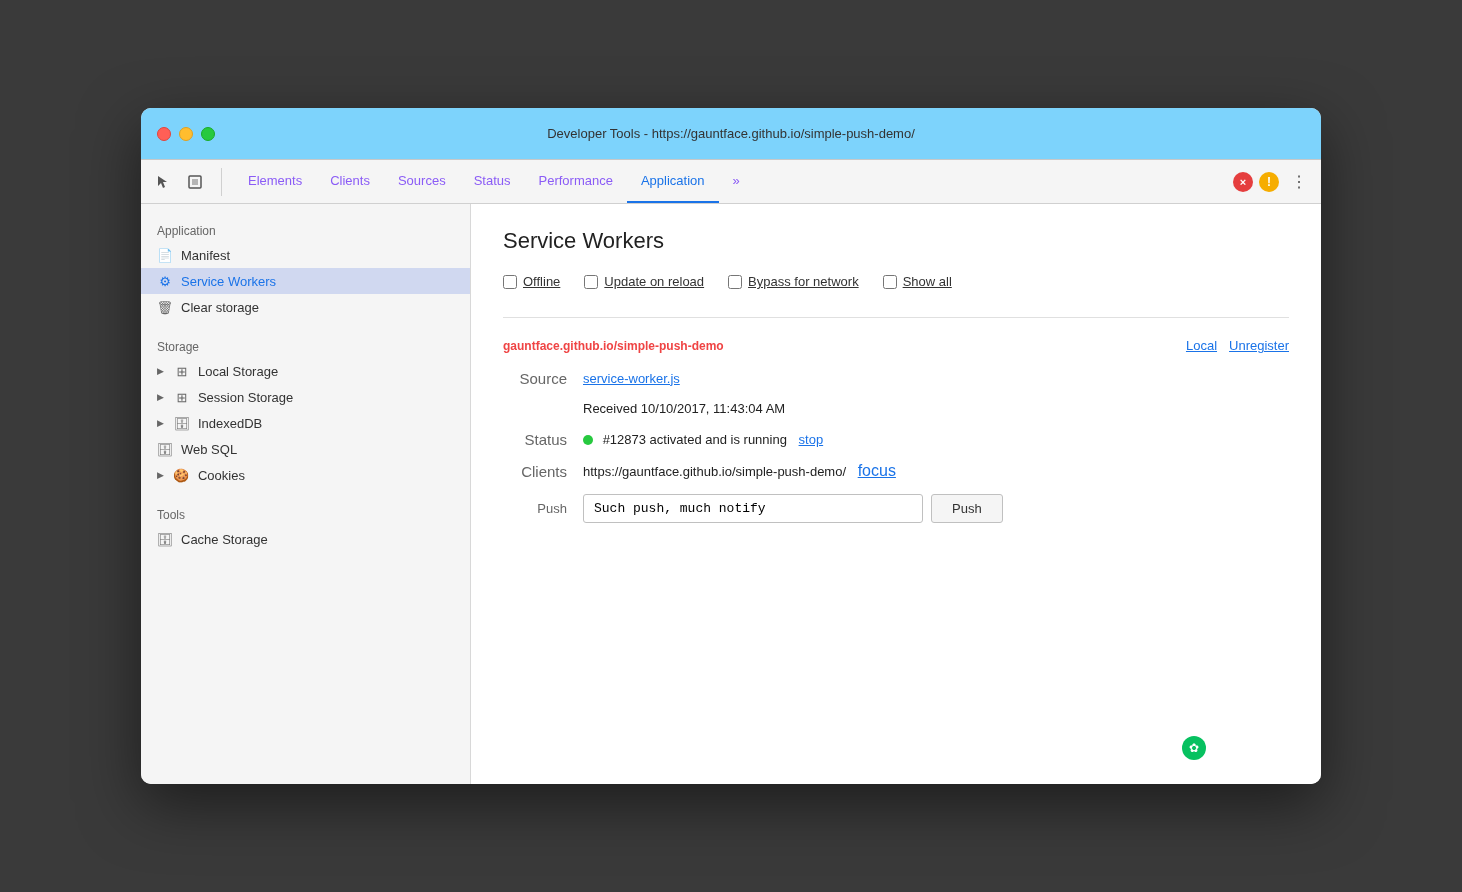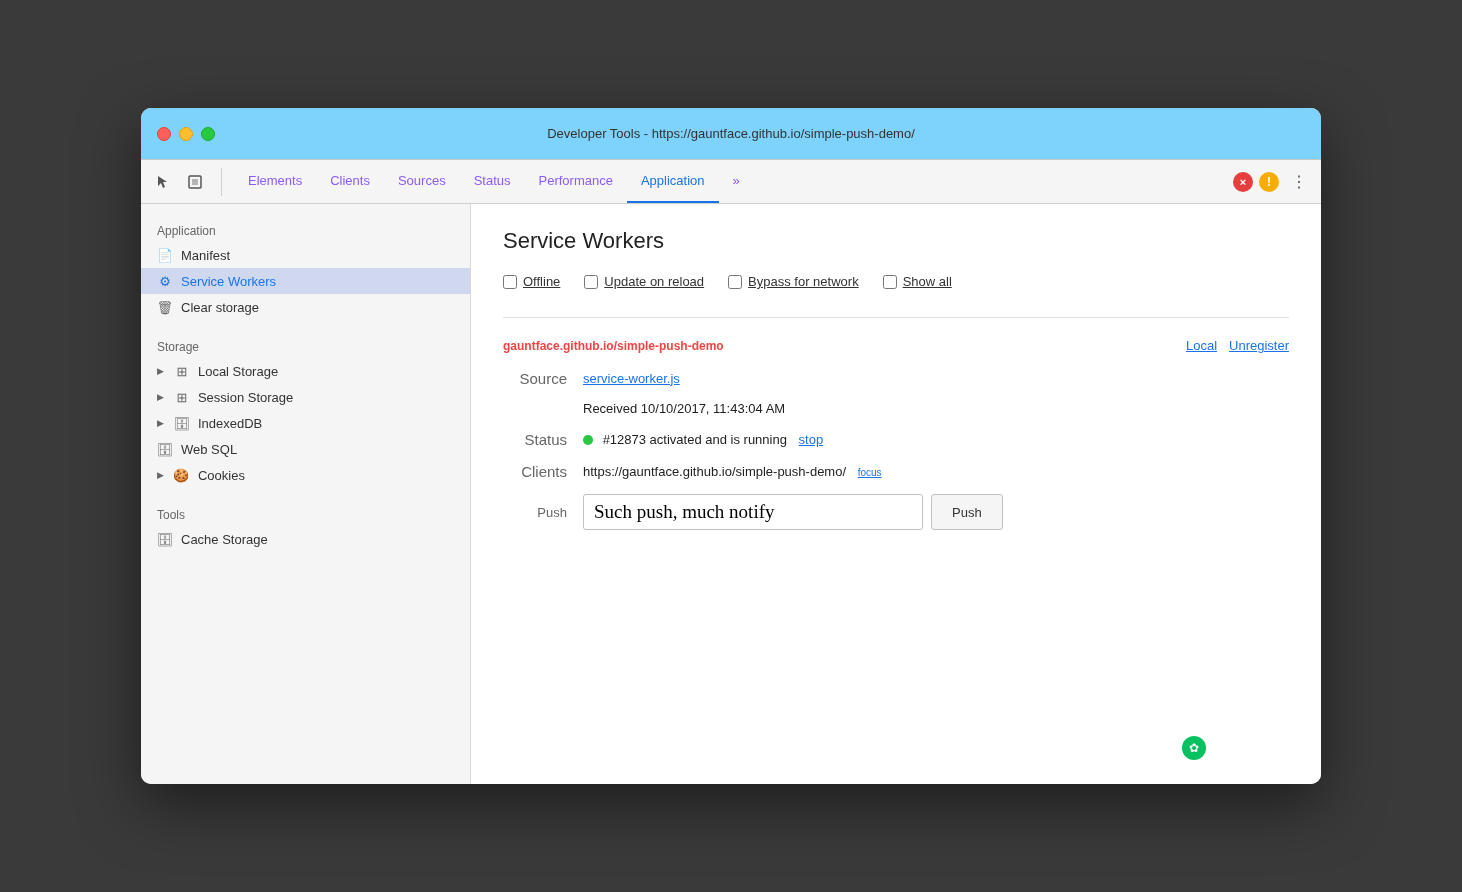"focus" .focus-link { font-size: 10px -> 16px }
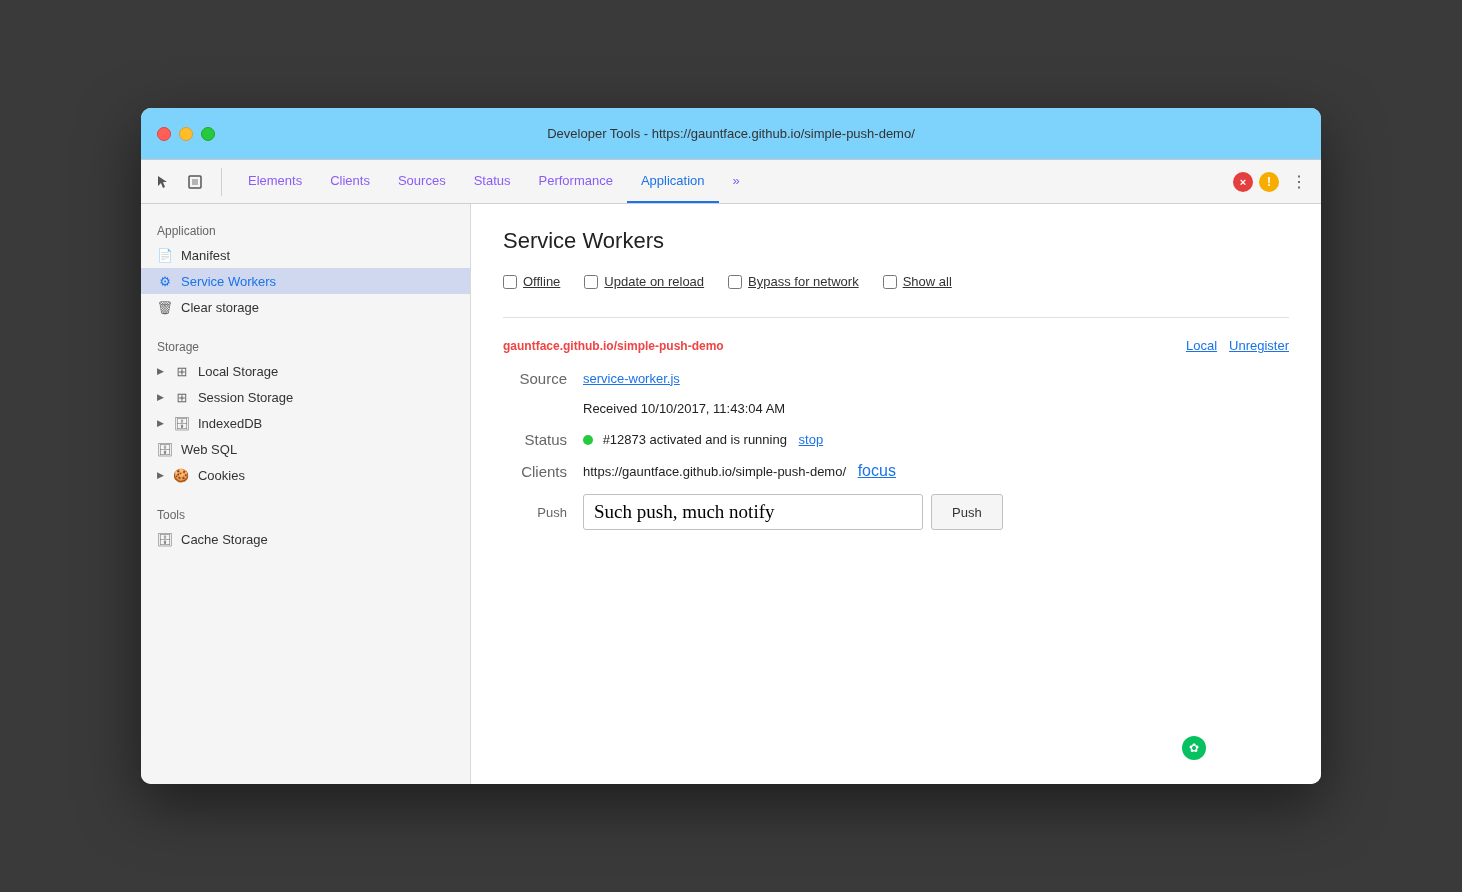"Such push, much notify" .push-input { font-family: Liberation Serif, serif -> Liberation Mono, monospace; font-size: 19px -> 13px }
